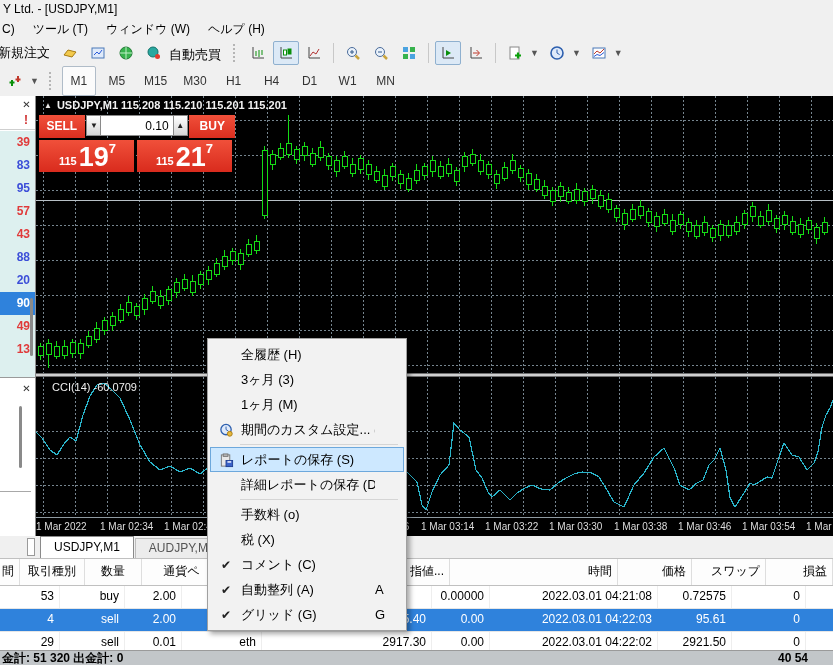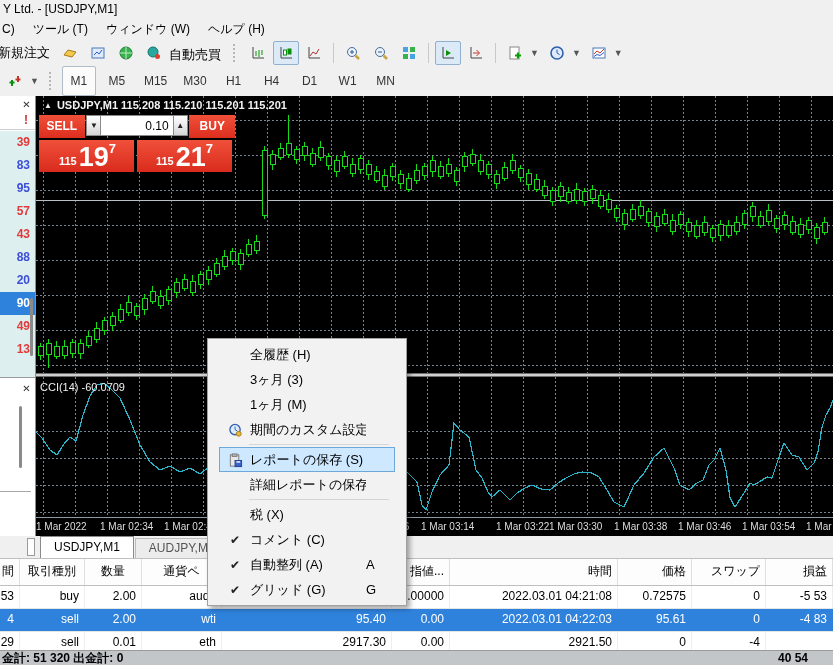"全履歴 (H)" .ctxmenu { padding: 3px 9px -> 3px 0 }
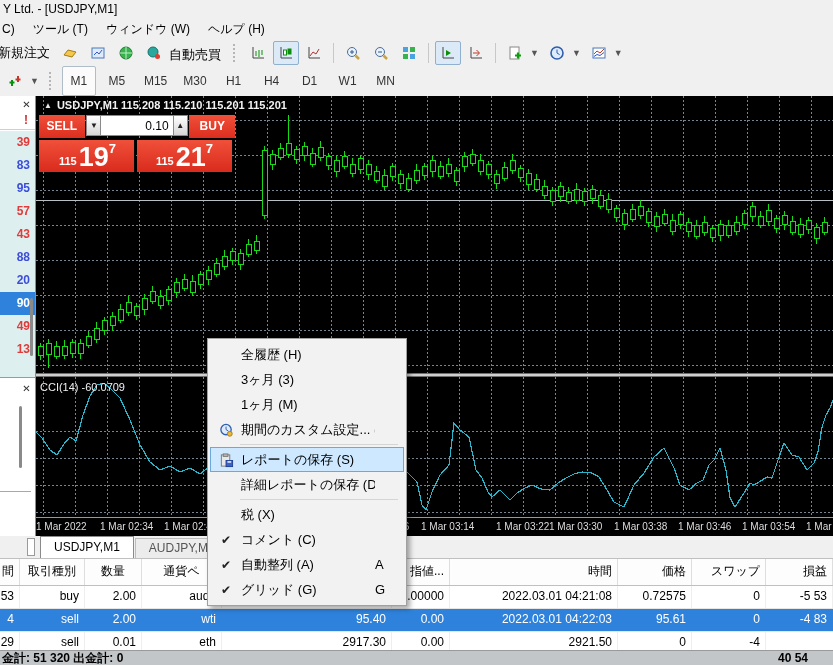"CCI(14) -60.0709" .cci-label { left: 4px -> 16px }
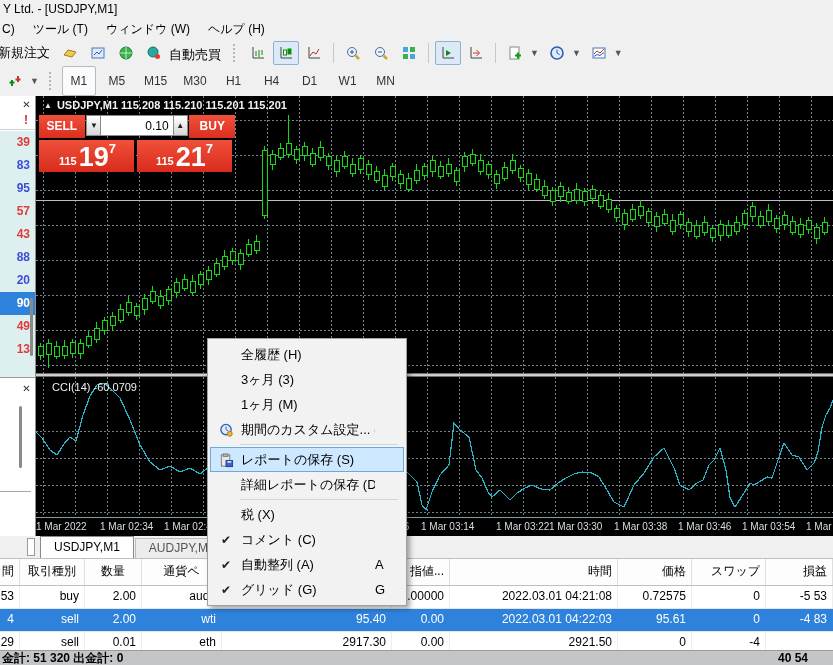"手数料 (o)" div.ctx-item { html: none -> <div> <span></span> <span>手数料 (o)</span> <span></span> </div> }
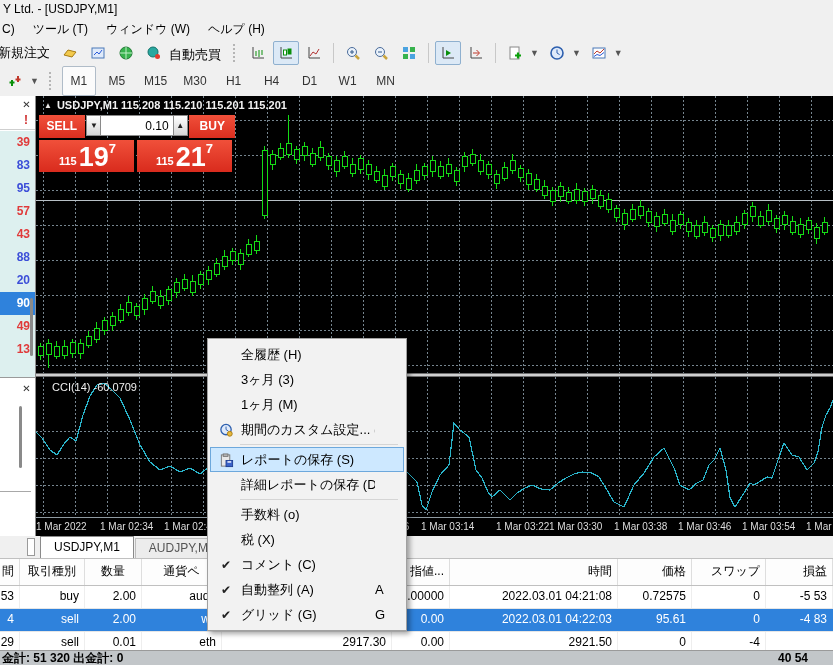"1 Mar 03:22" span.ta-label { margin-left: 11px -> none }
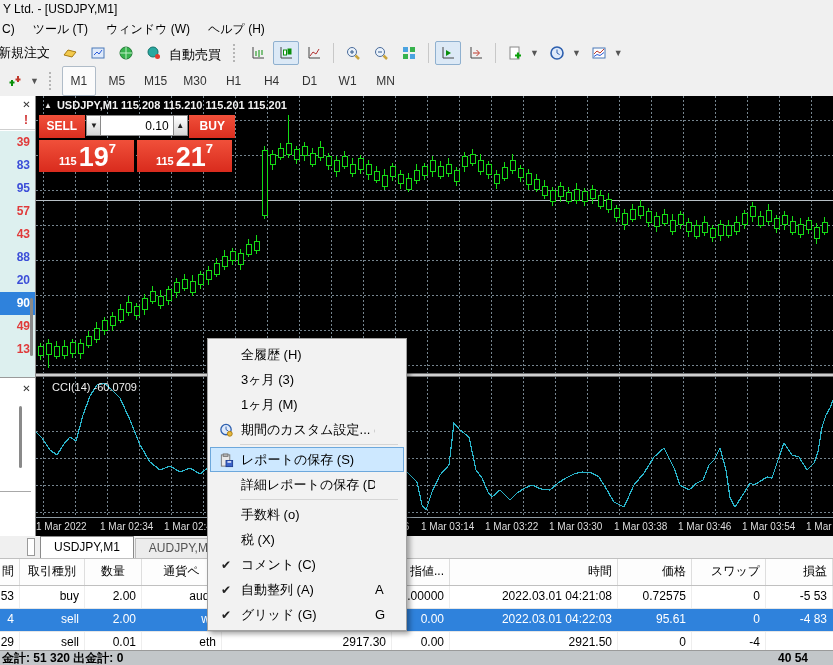"53" .trow { padding-left: none -> 40px }
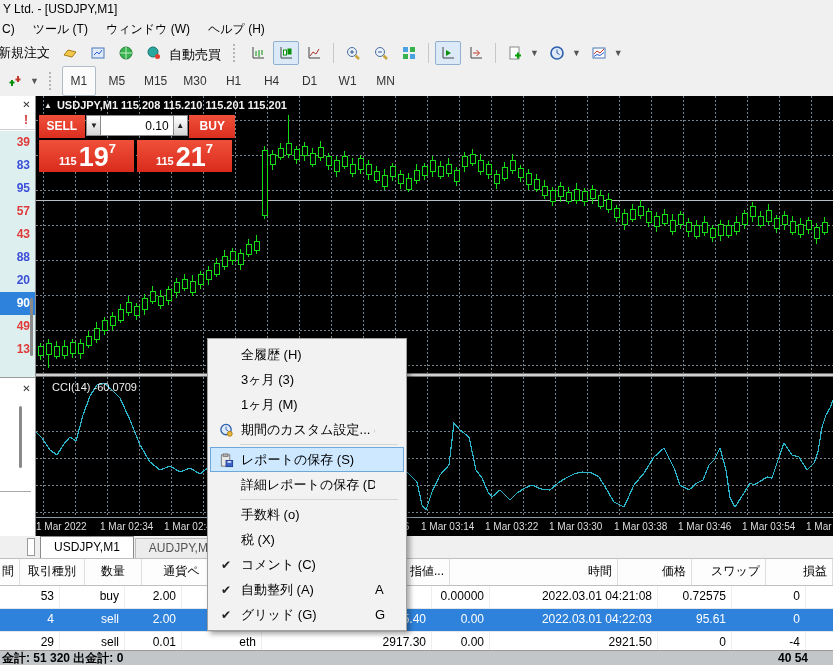"2022.03.01 04:22:02" div.td { html: none -> <div>2022.03.01 04:22:02</div> }
